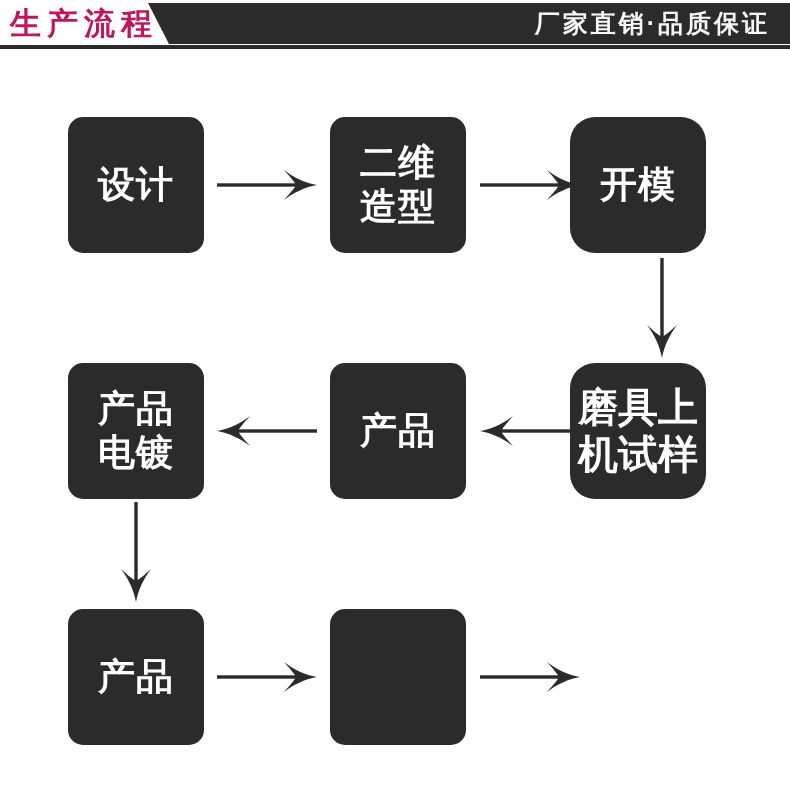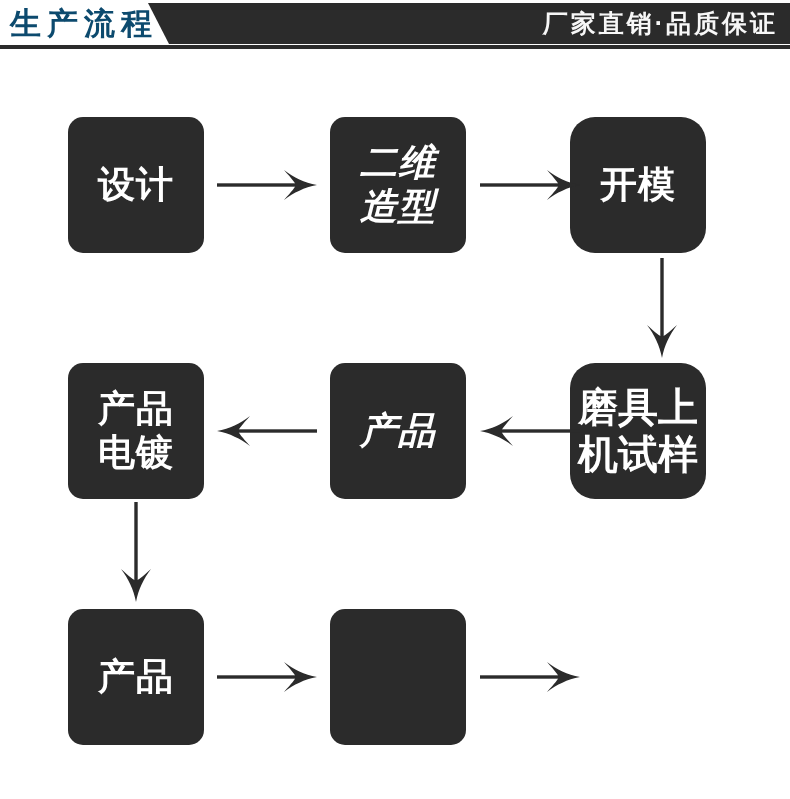"生产流程" .header-title { color: #0c4a6e -> #be185d }
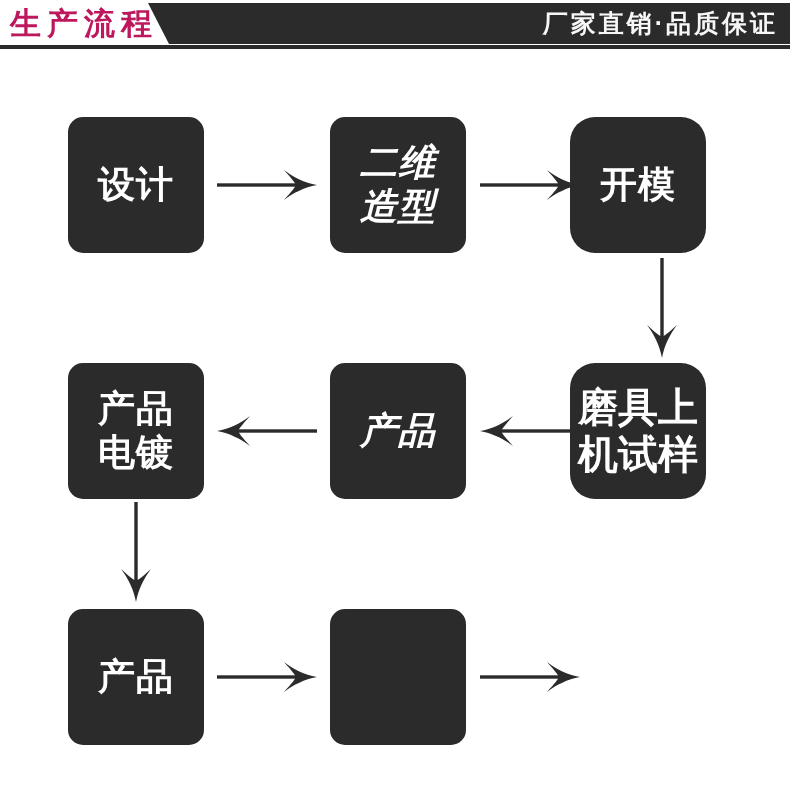"厂家直销·品质保证" .header-banner .tagline { padding-right: 12px -> 20px }
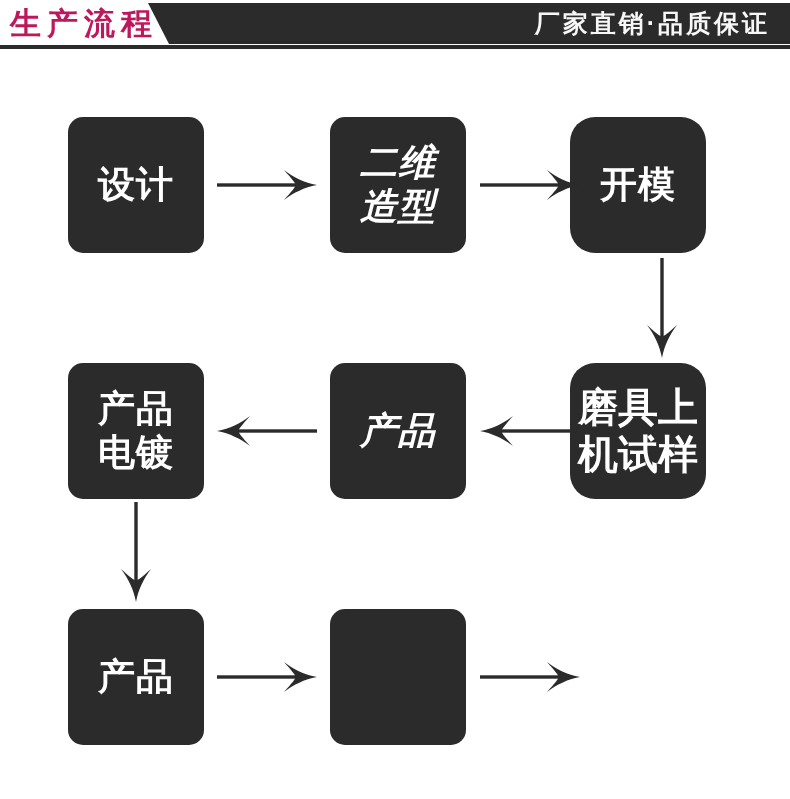"二维" .c2 { font-style: italic -> none }
